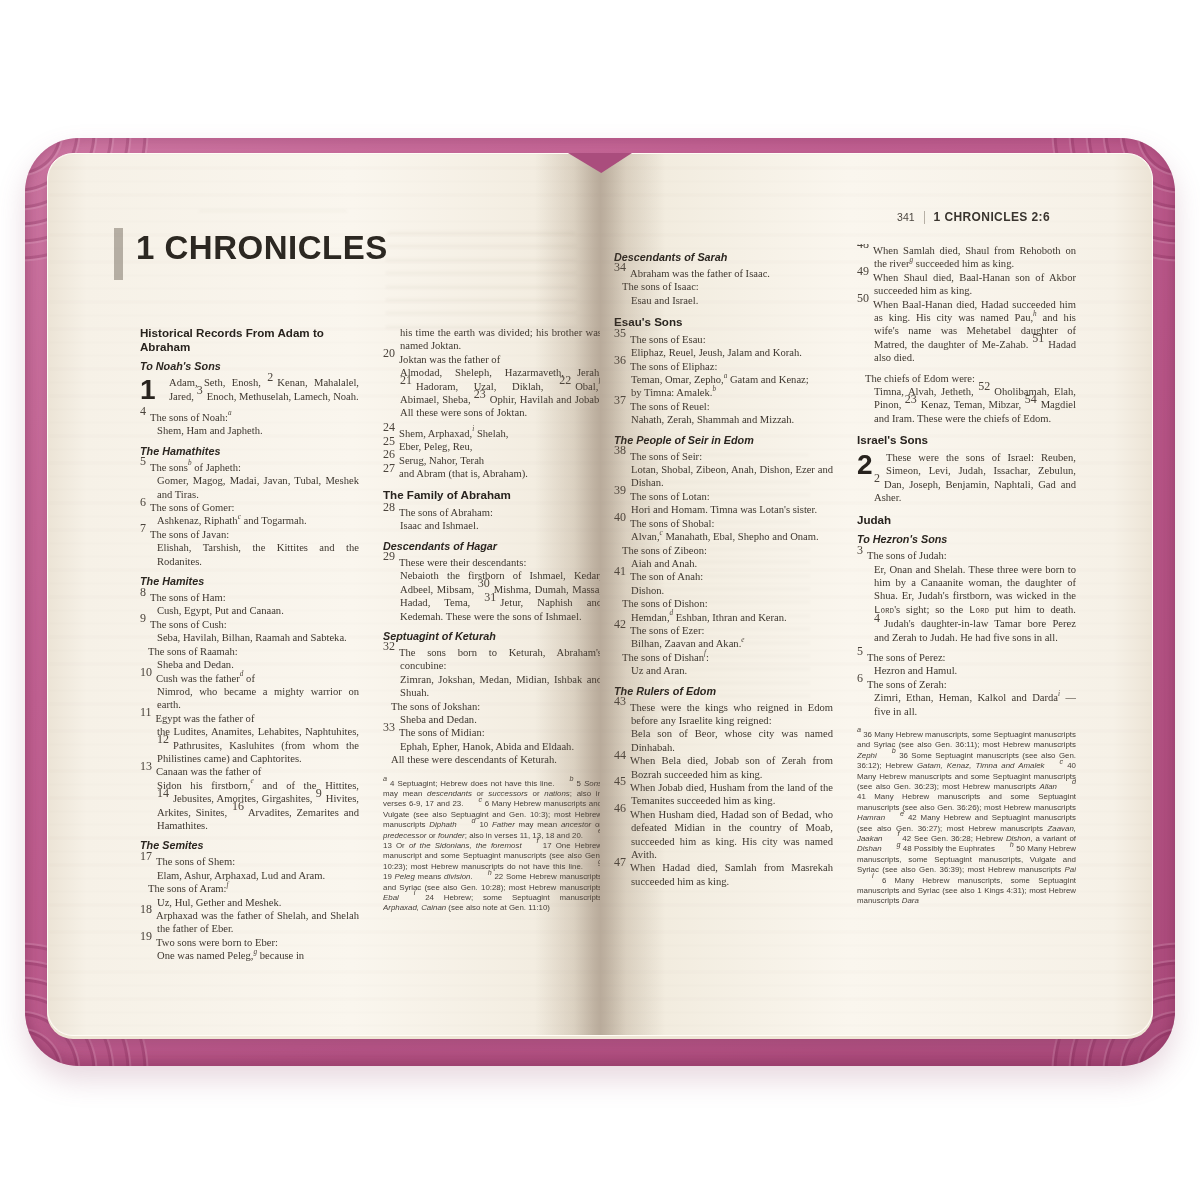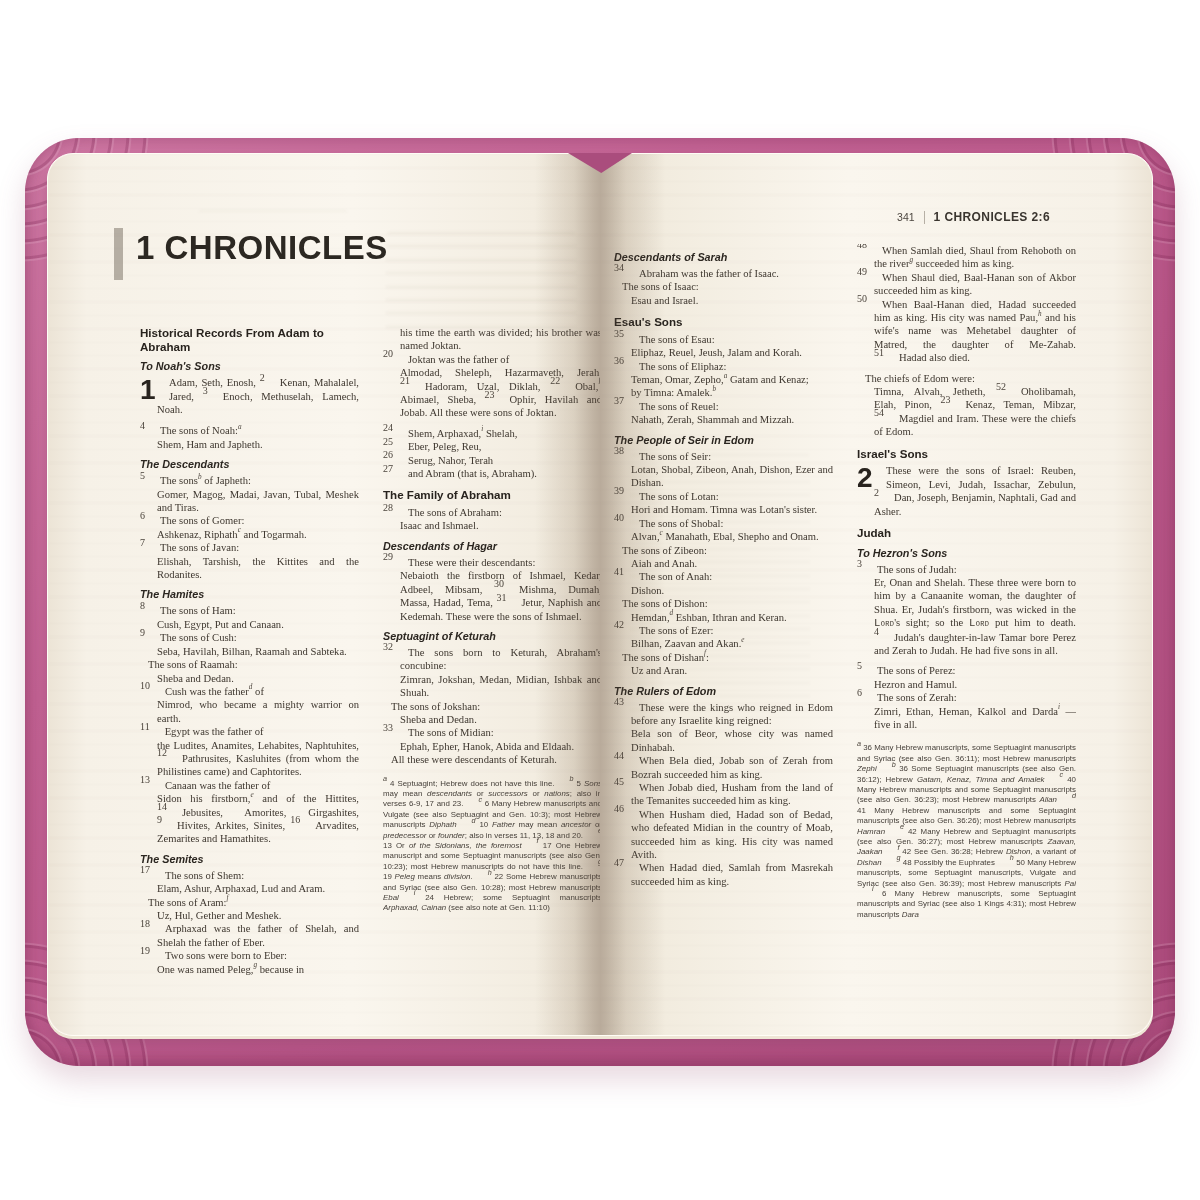"48" sup.v { font-size: 10px -> 12px; margin-right: 15px -> 4px }
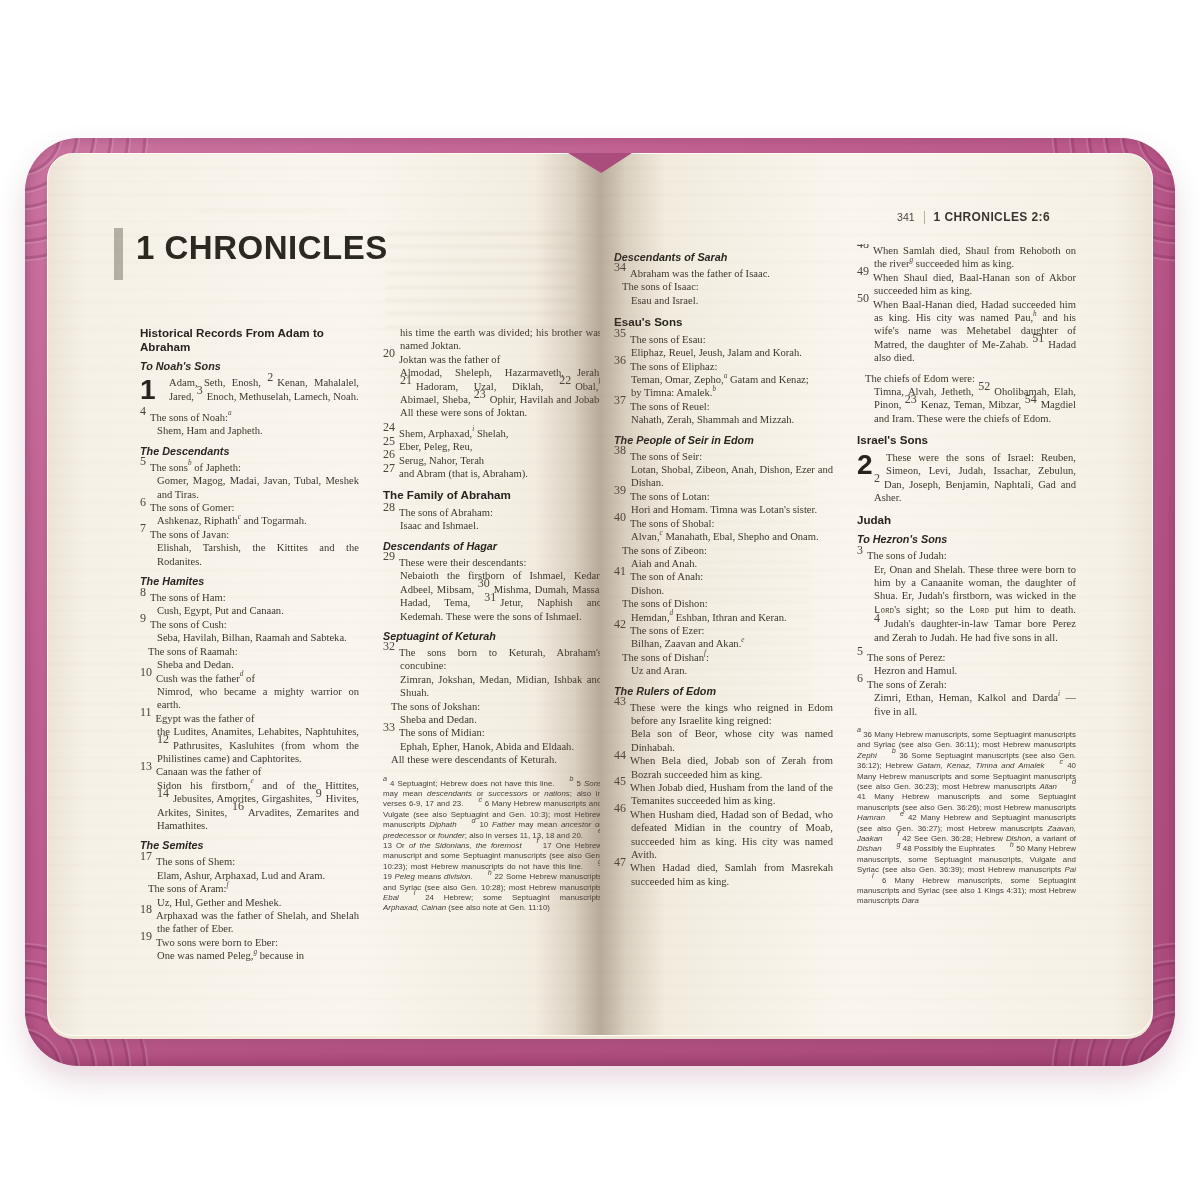"The Descendants" h4.b-h2 { text: Descendants -> Hamathites }
